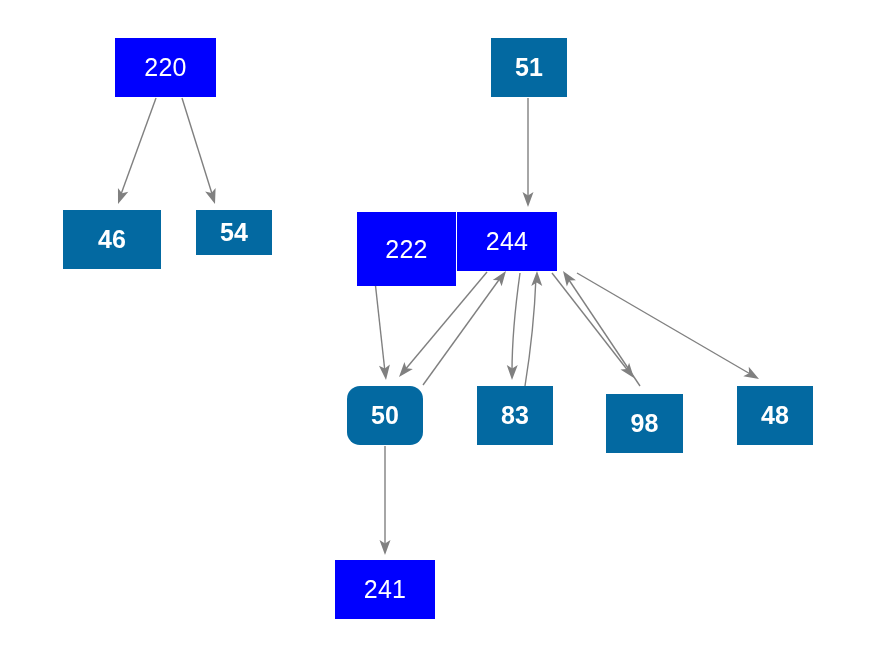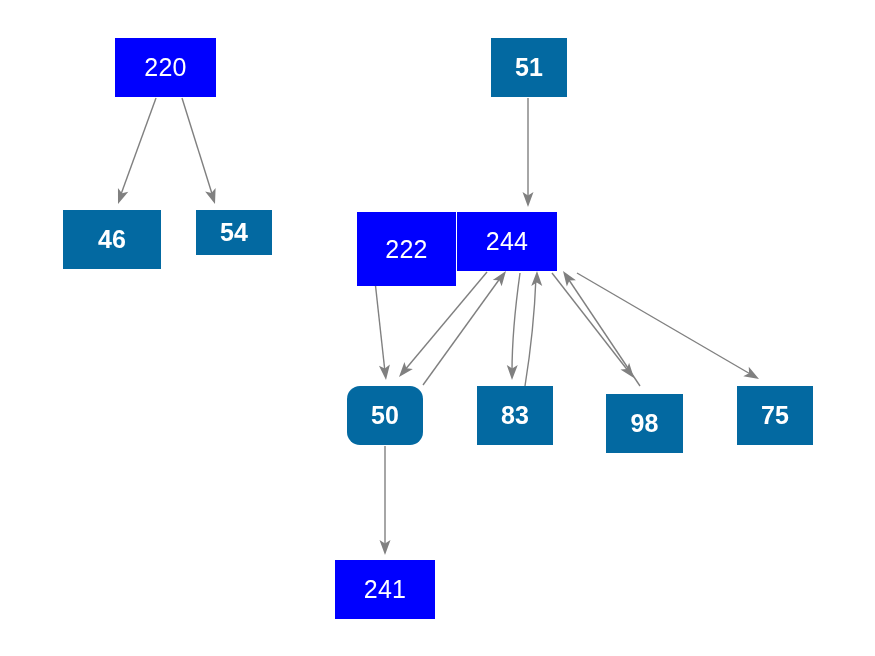"75" span.node-label { text: 75 -> 48 }
